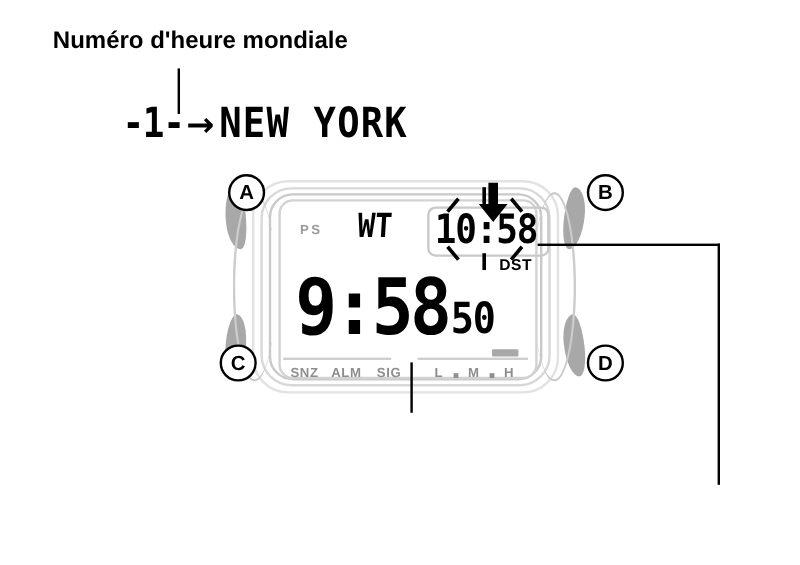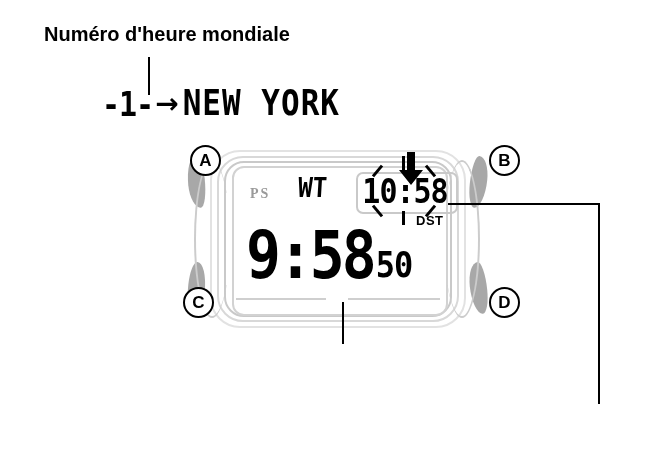"PS" #ps { font-family: Liberation Serif, serif -> Liberation Sans, sans-serif; font-size: 14px -> 11px }
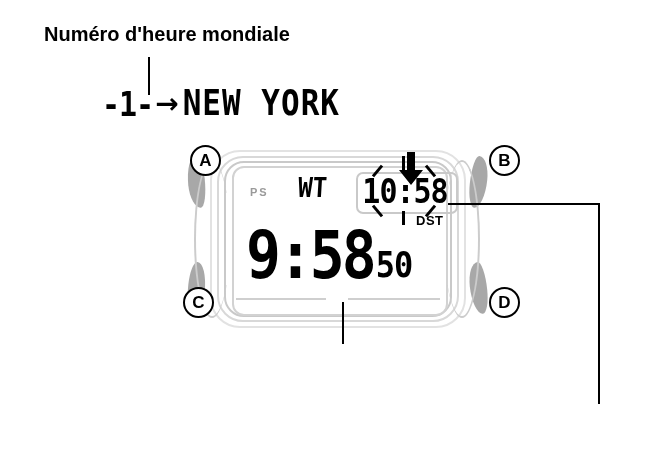"SNZ" div { html: none -> <div> <div></div> <span>SNZ</span> <span>ALM</span> <span>SIG</span> <span>L</span> <span></span> <span>M</span> <span></span> <span>H</span> </div> }
